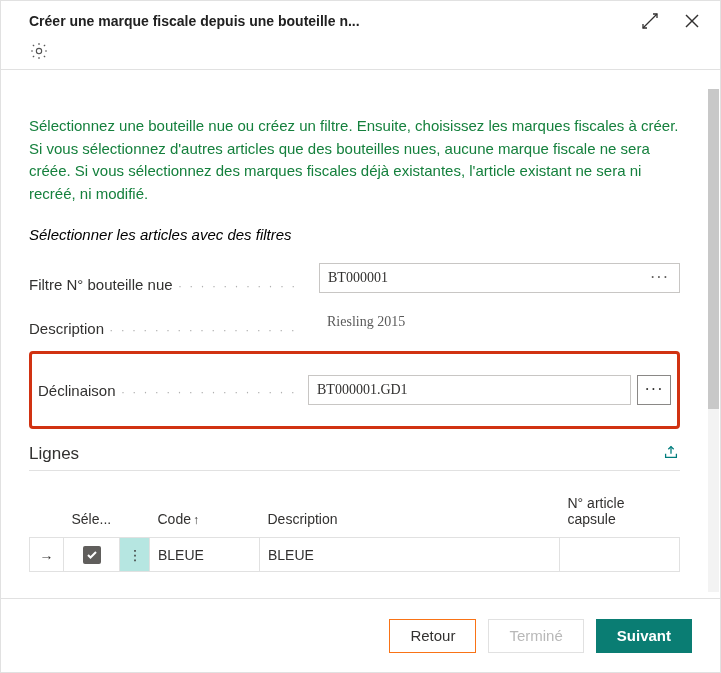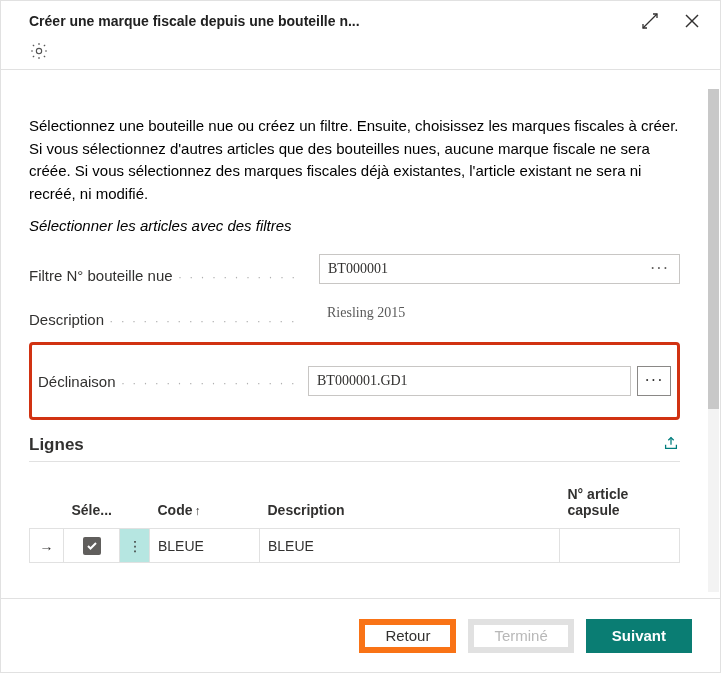"Sélectionnez une bouteille nue ou" .intro { color: #000000 -> #15803d; margin-bottom: 12px -> 21px }
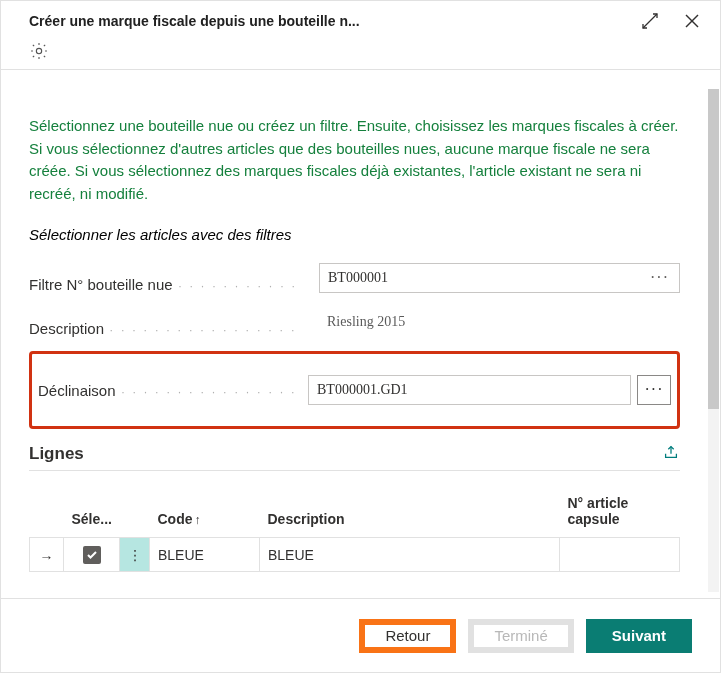"Lignes" .section-title { font-weight: 700 -> 400 }
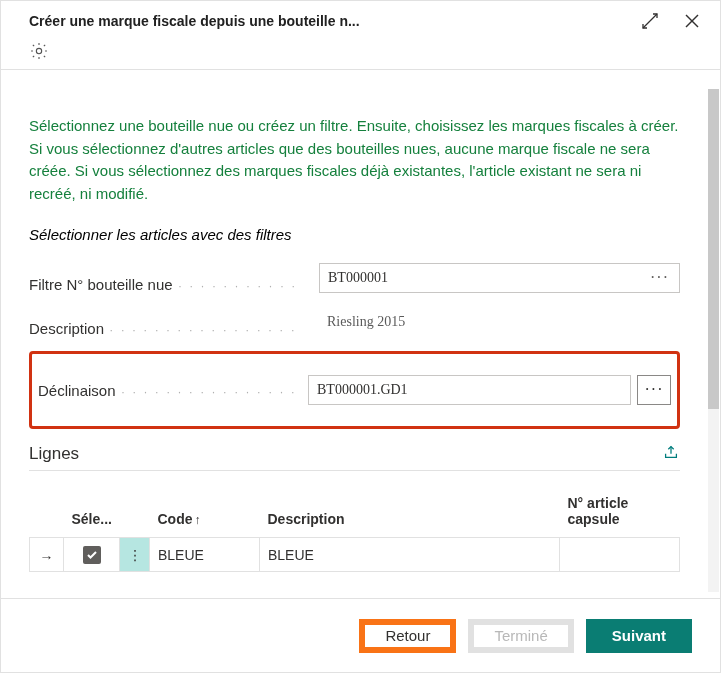"N° article capsule" .grid th { font-weight: 700 -> 400 }
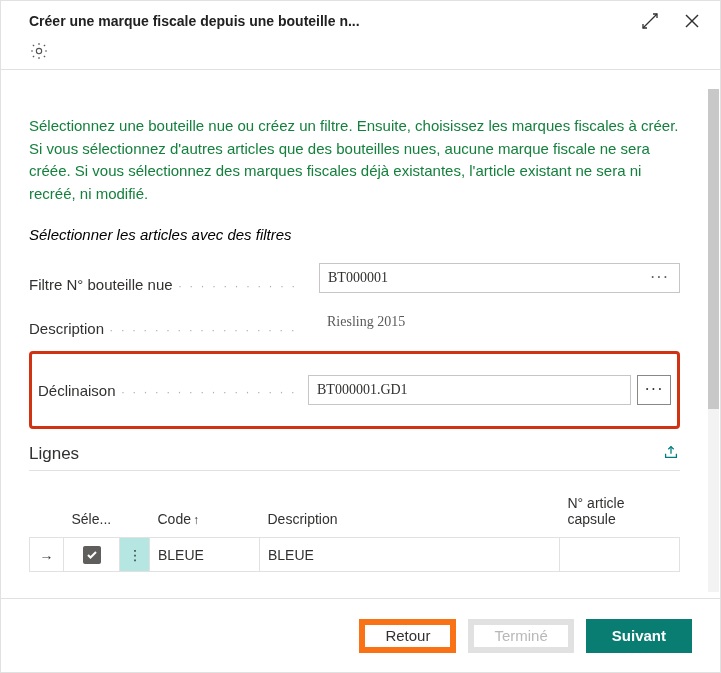"Retour" .btn { border: 6px solid #f97316 -> 1px solid #f97316 }
